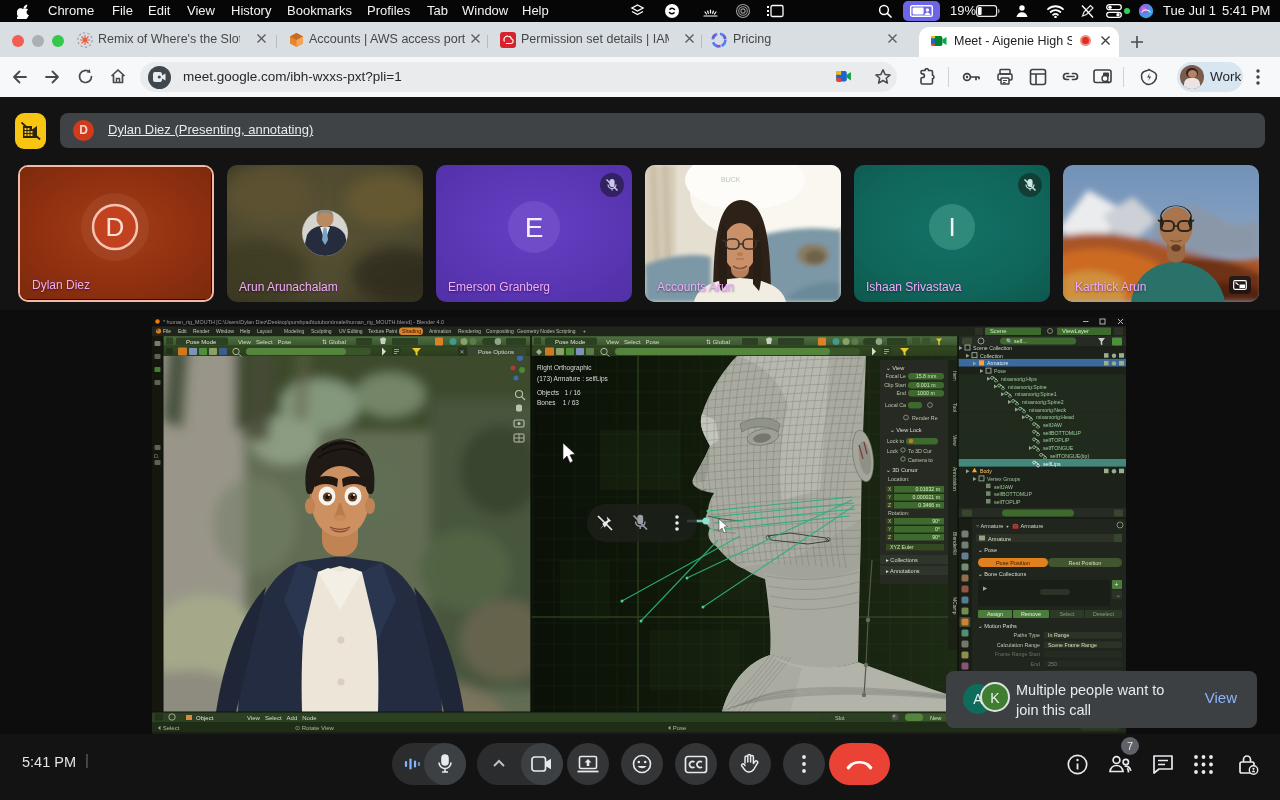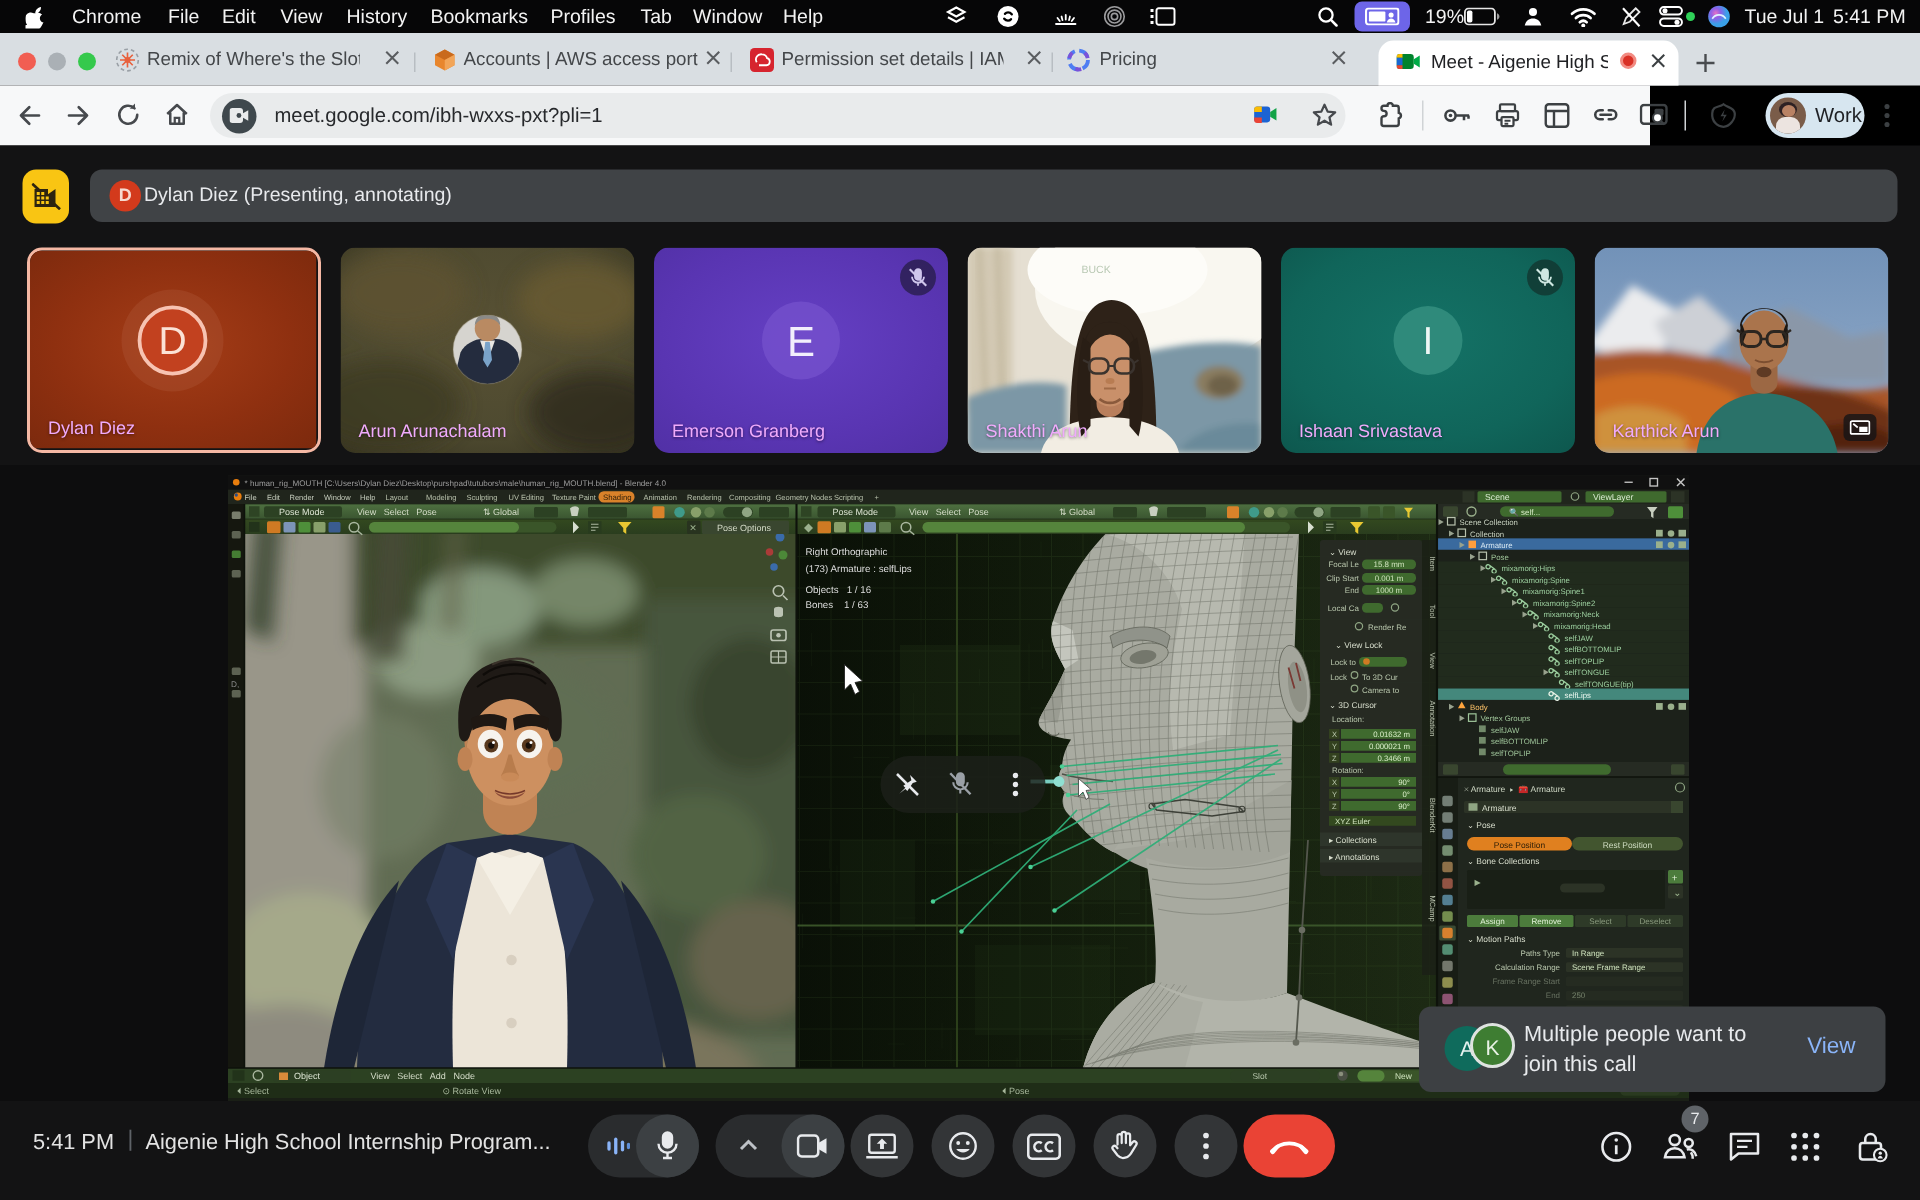"meet.google.com/ibh-wxxs-pxt?pli=1" #toolbar { width: 1100px -> 1280px }
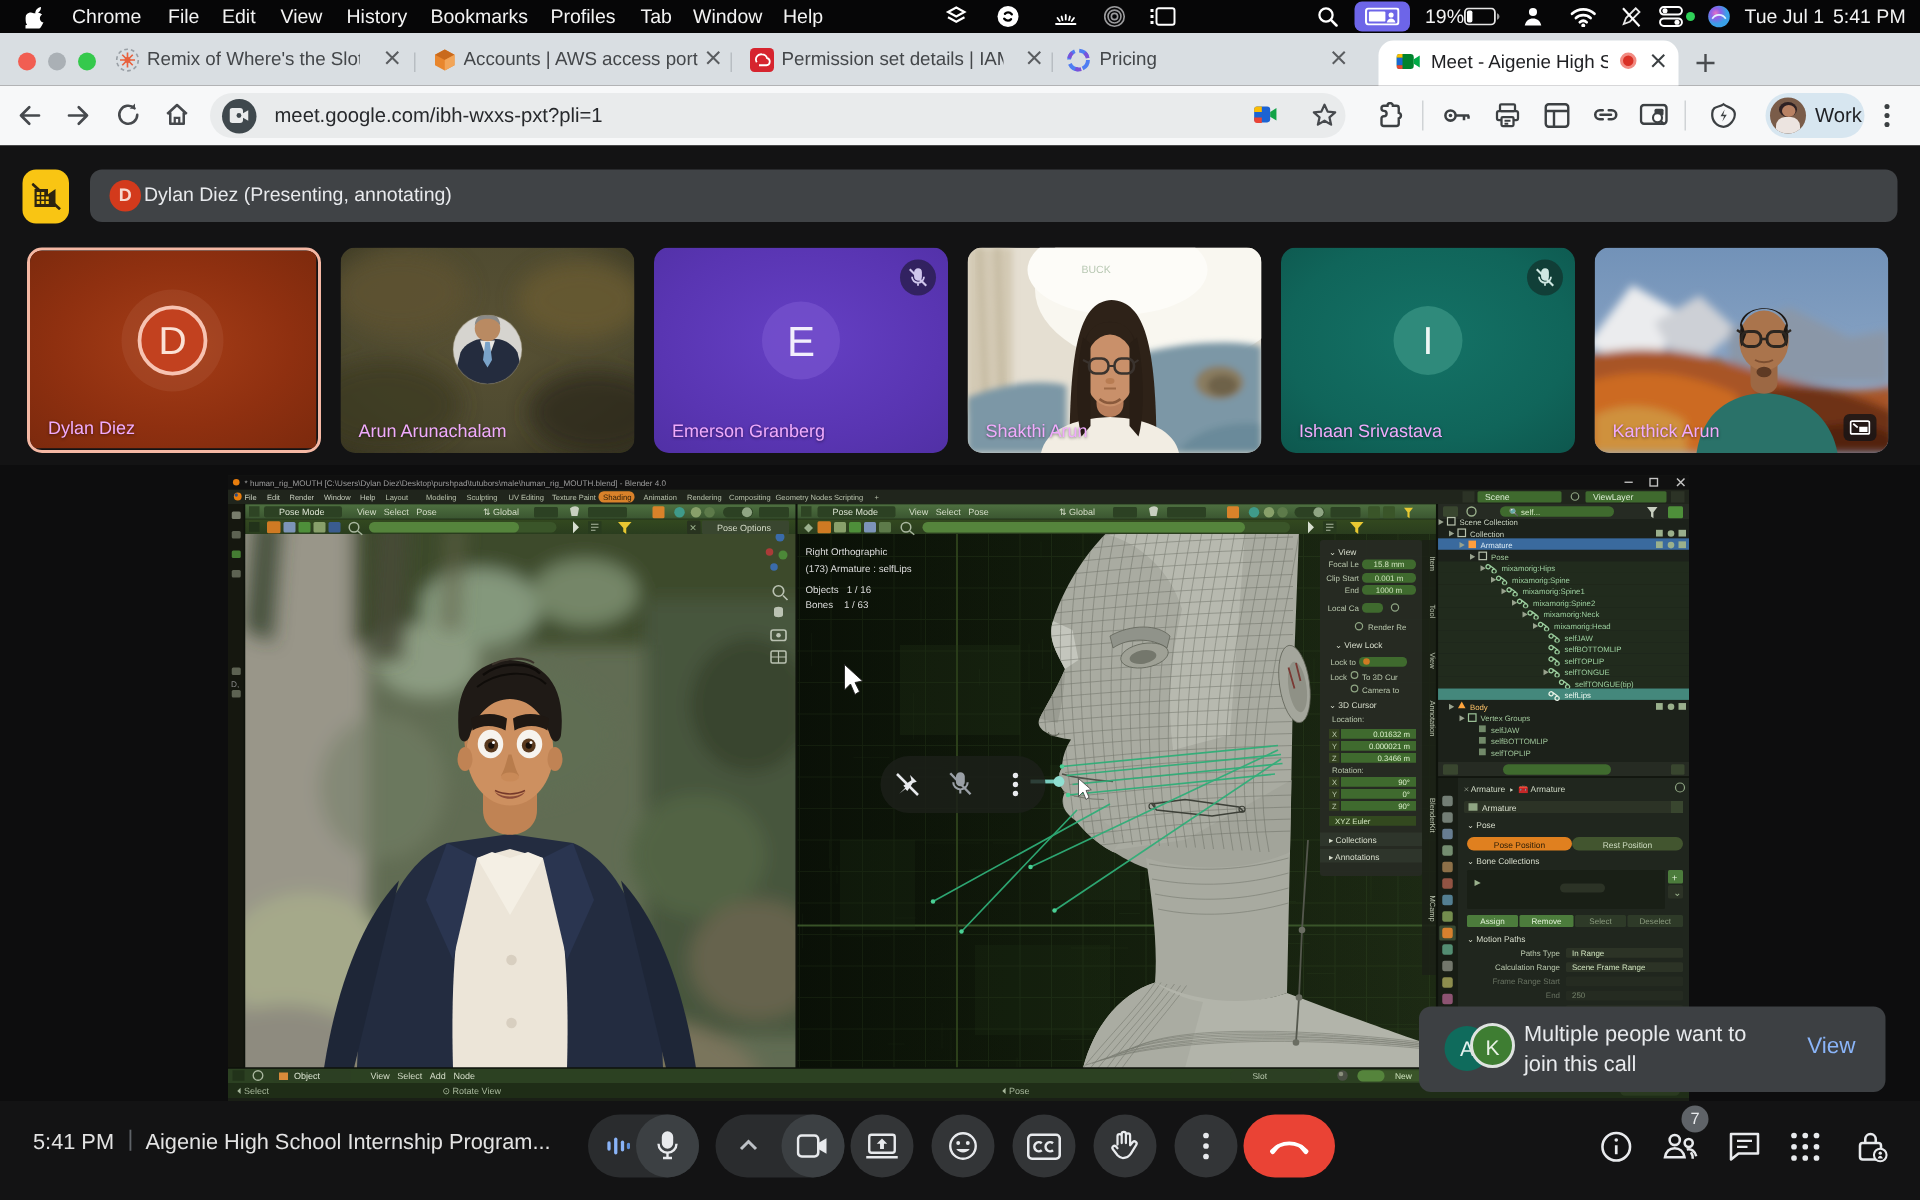"Dylan Diez (Presenting, annotating)" #banner .nm { left: 36px -> 48px; text-decoration: none -> underline }
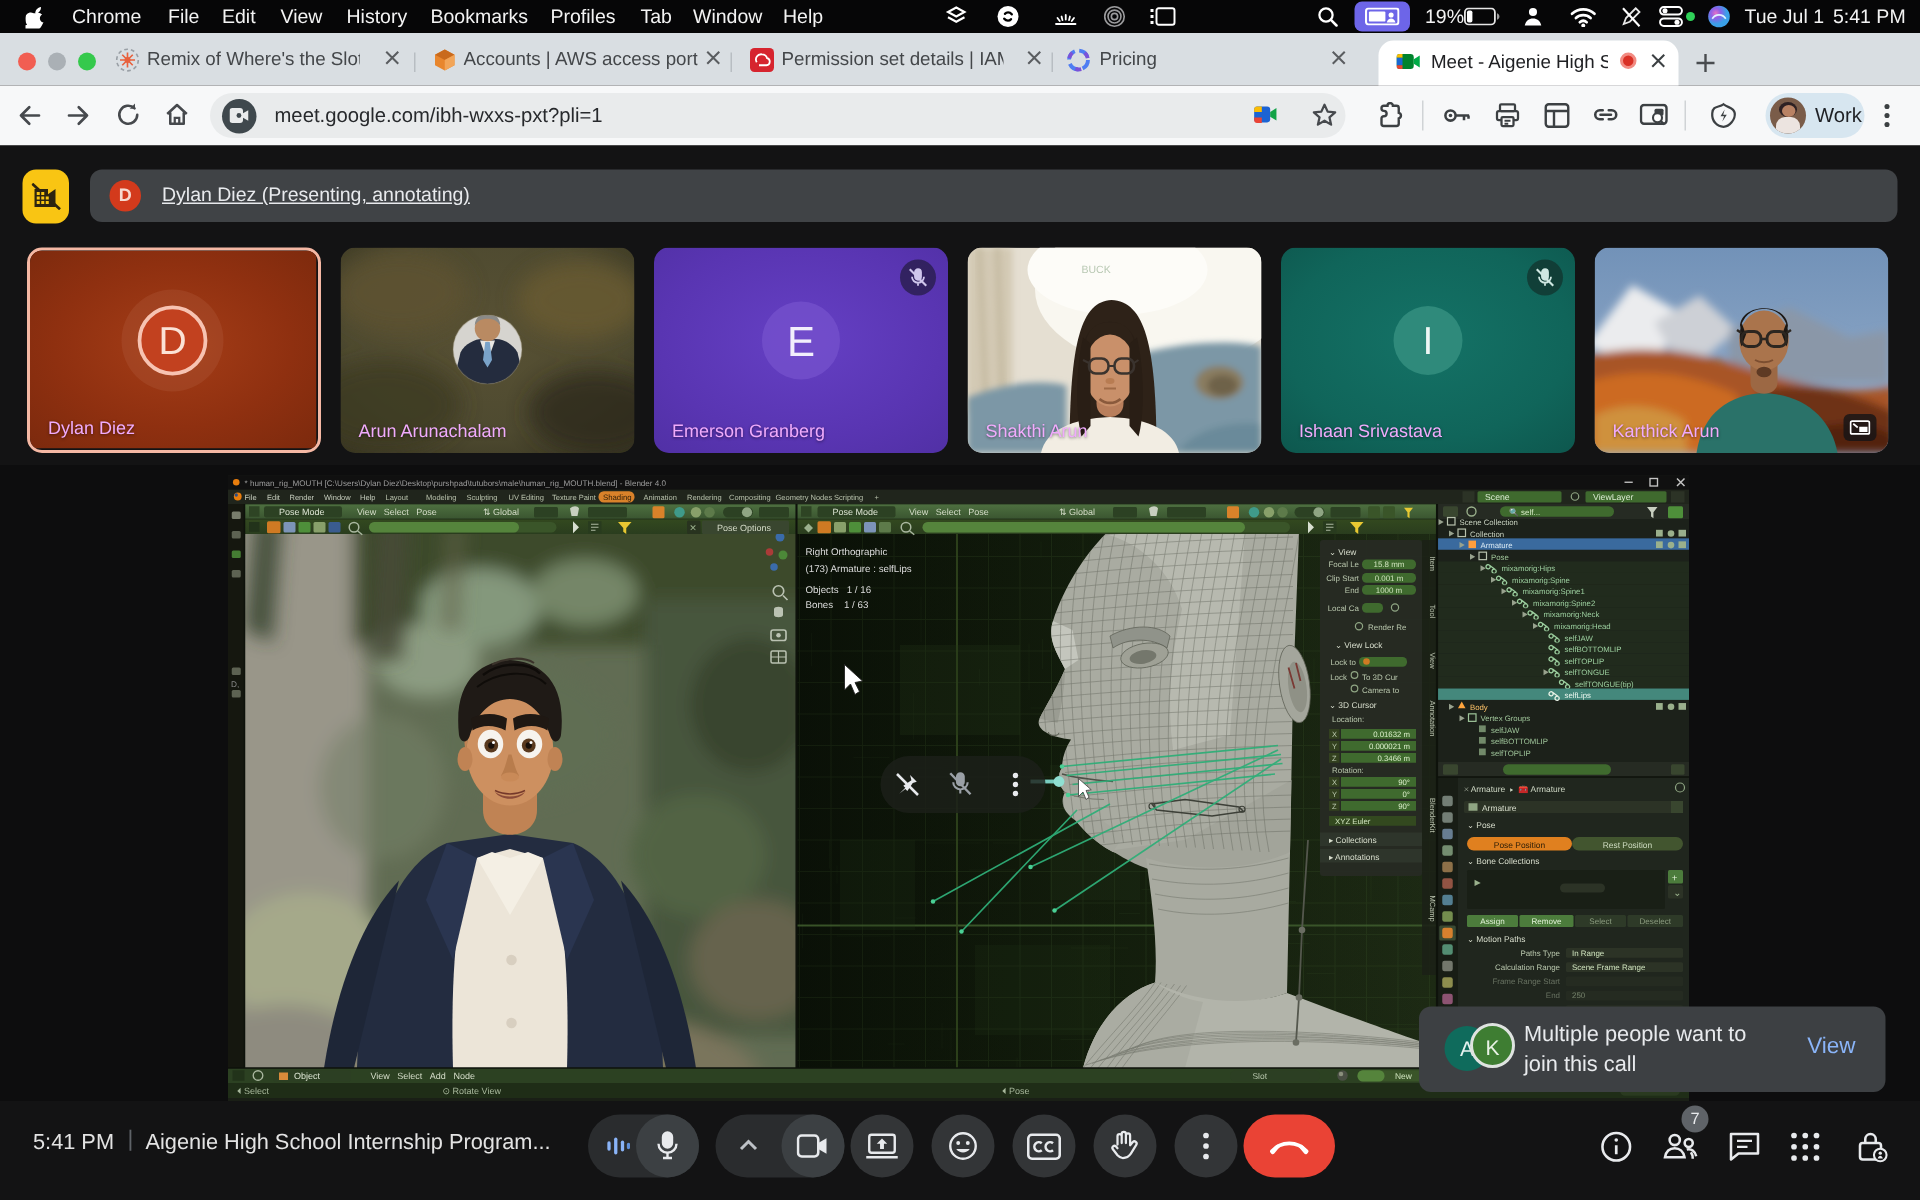"Shakthi Arun" span.tname { text: Shakthi -> Accounts }
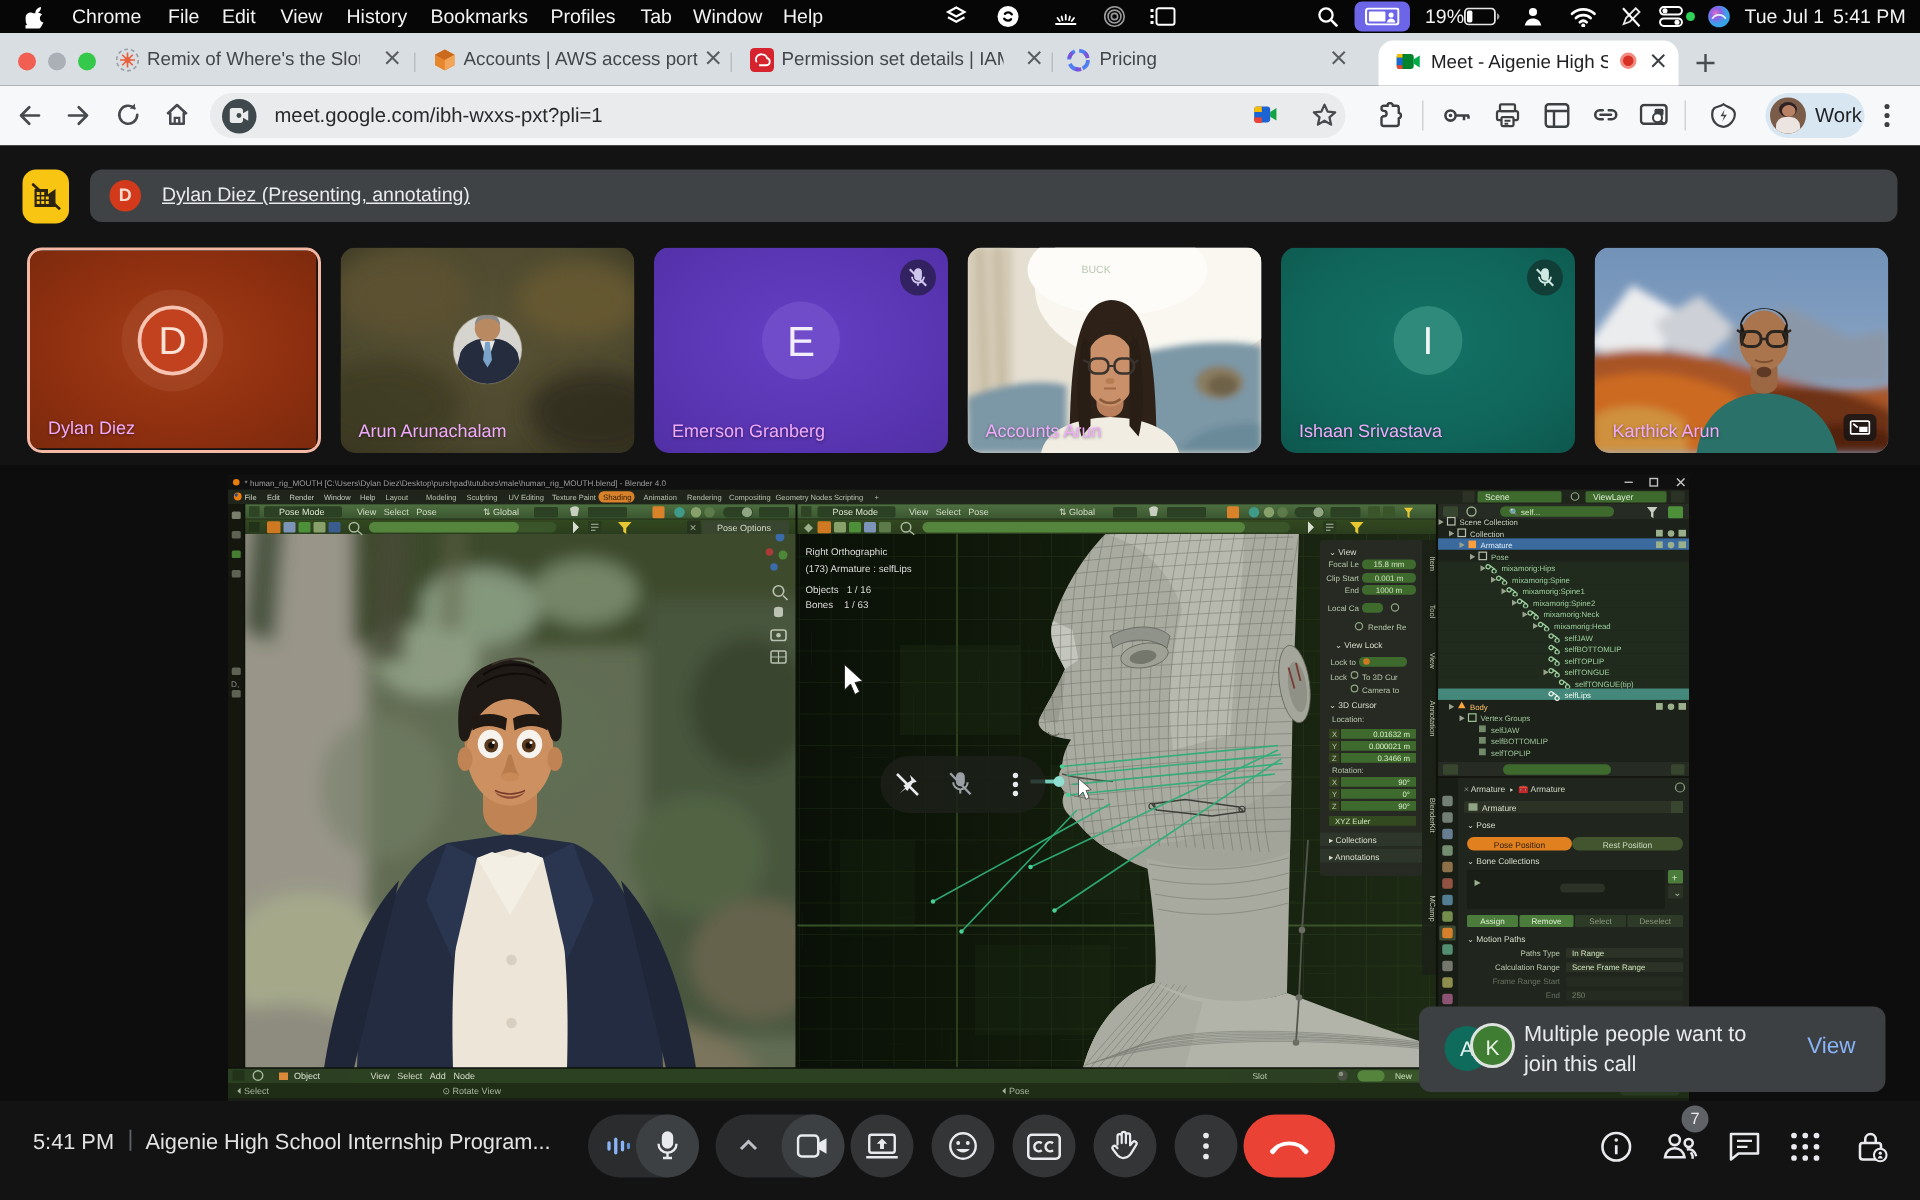"Aigenie High School Internship" span { html: <span>Aigenie High School Internship Program...</span> -> none }
